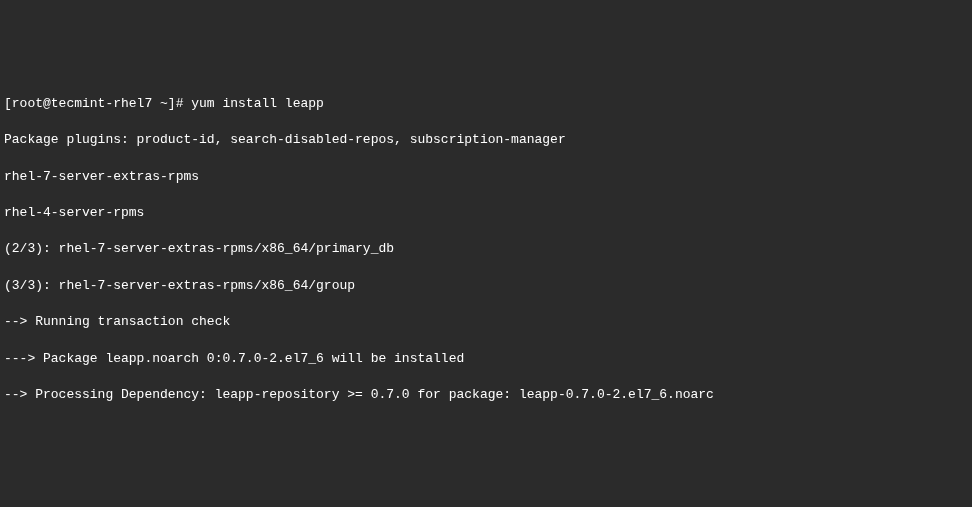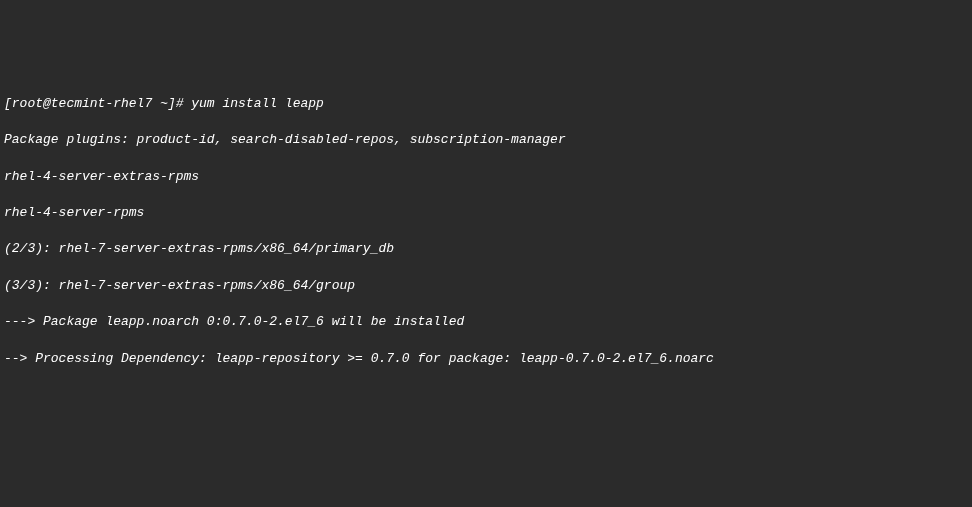"[root@tecmint-rhel7 ~]# yum install" .line { font-style: italic -> none }
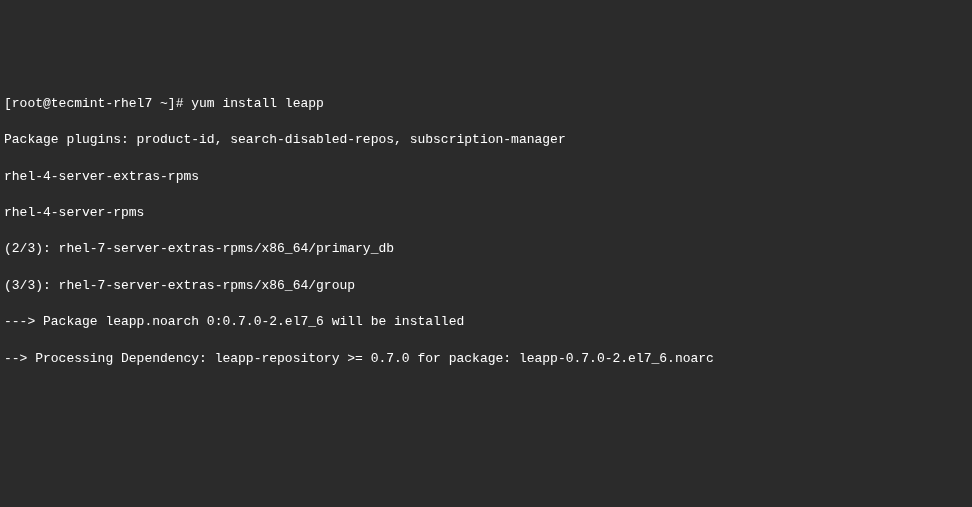"rhel-4-server-extras-rpms" div.line { text: rhel-4-server-extras-rpms -> rhel-7-server-extras-rpms }
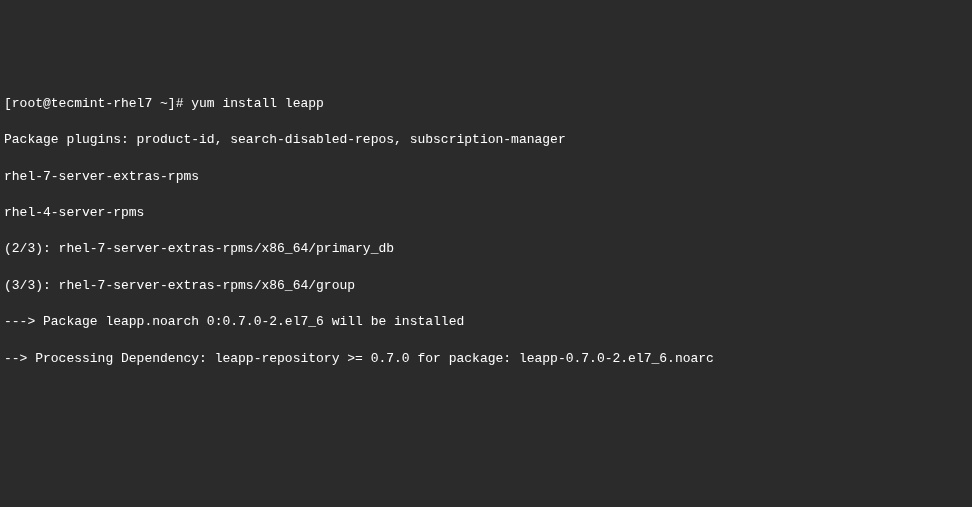"--> Running transaction check" div.line { html: none -> <div>--&gt; Running transaction check</div> }
